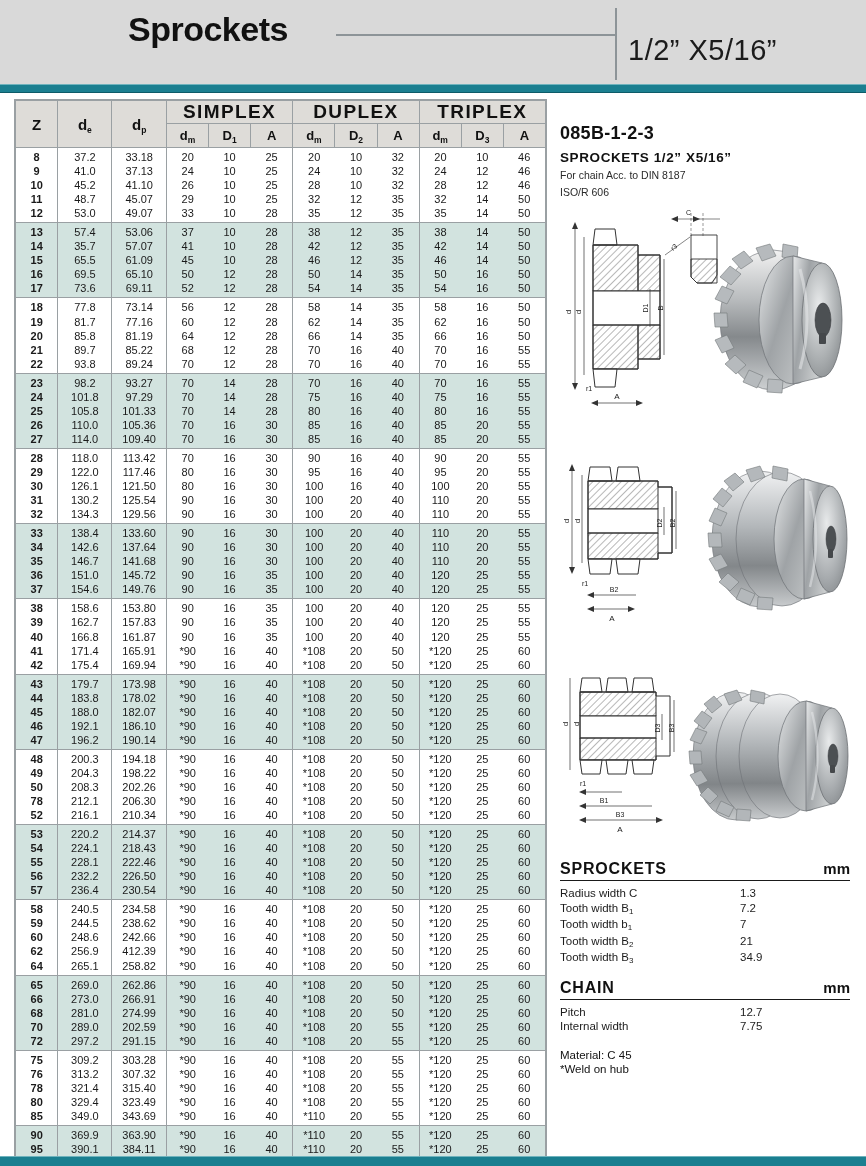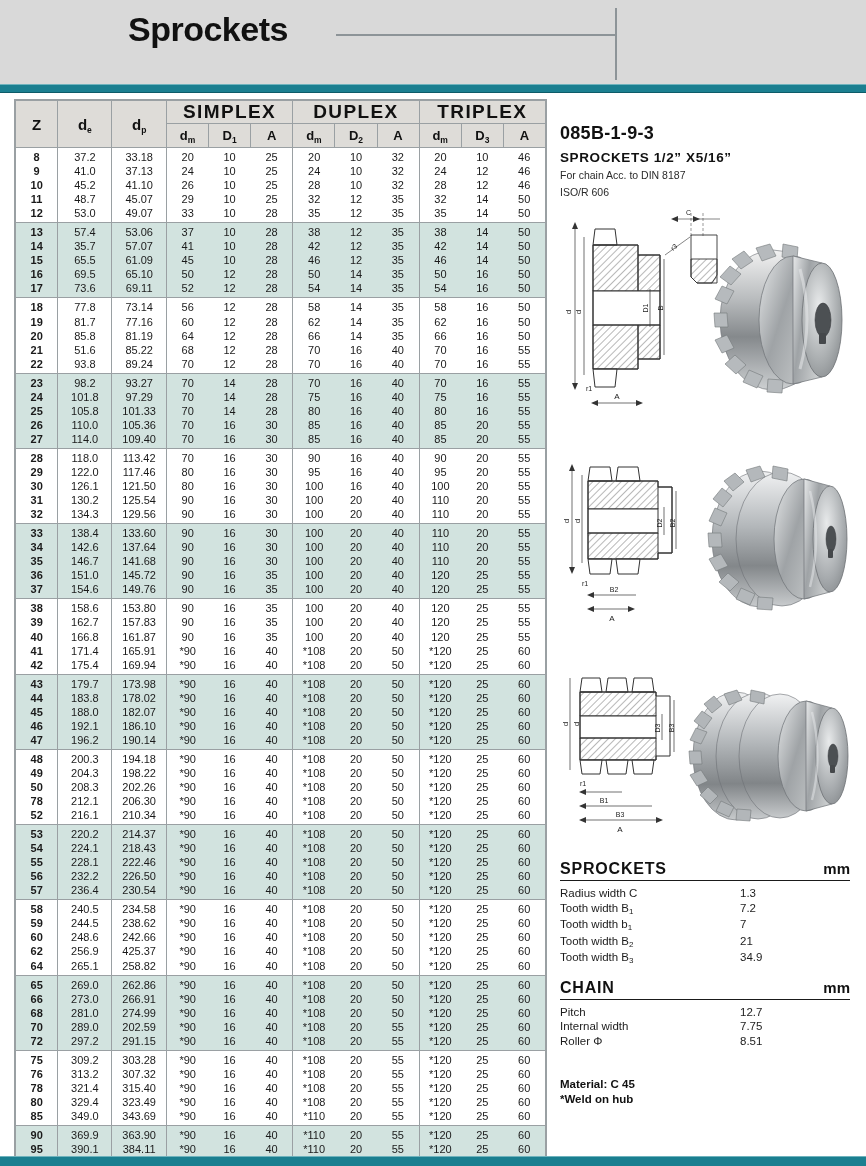"1/2” X5/16”" div.header-size { html: none -> <div>1/2” X5/16”</div> }
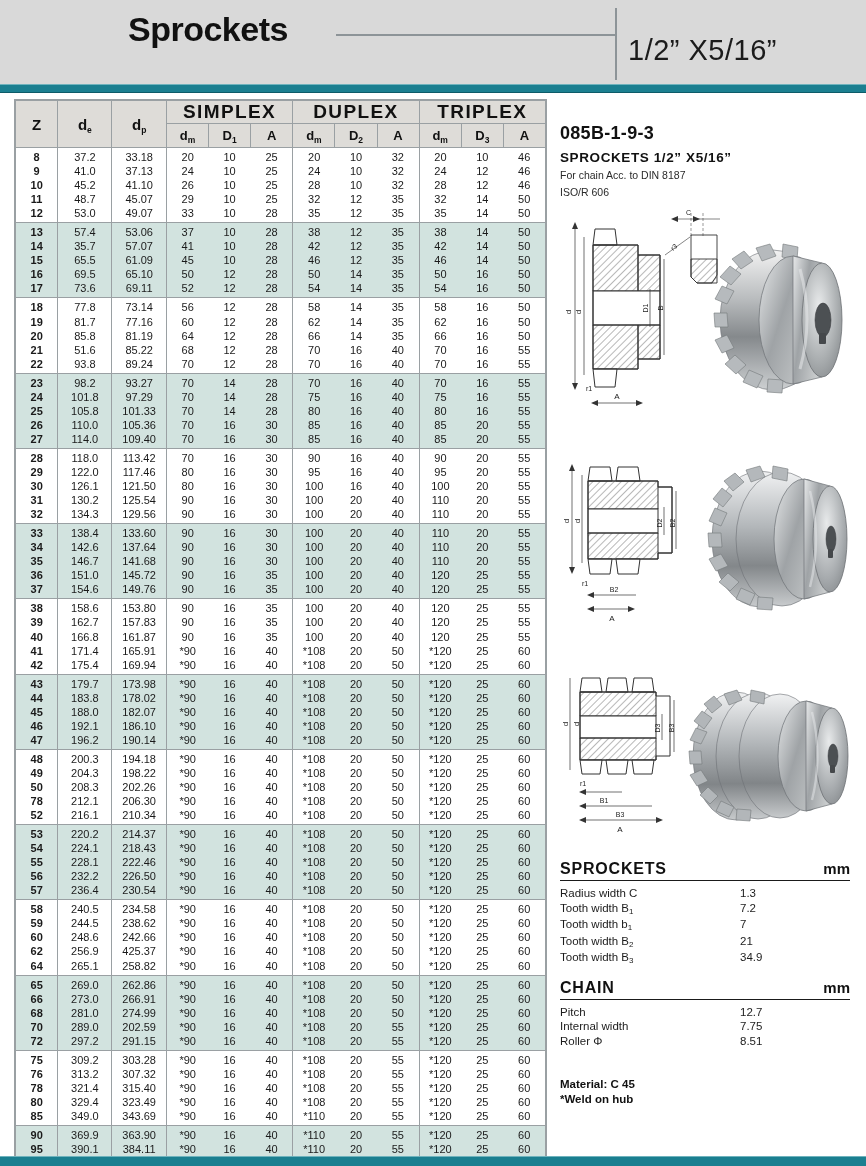"085B-1-9-3" div.code-title { text: 085B-1-9-3 -> 085B-1-2-3 }
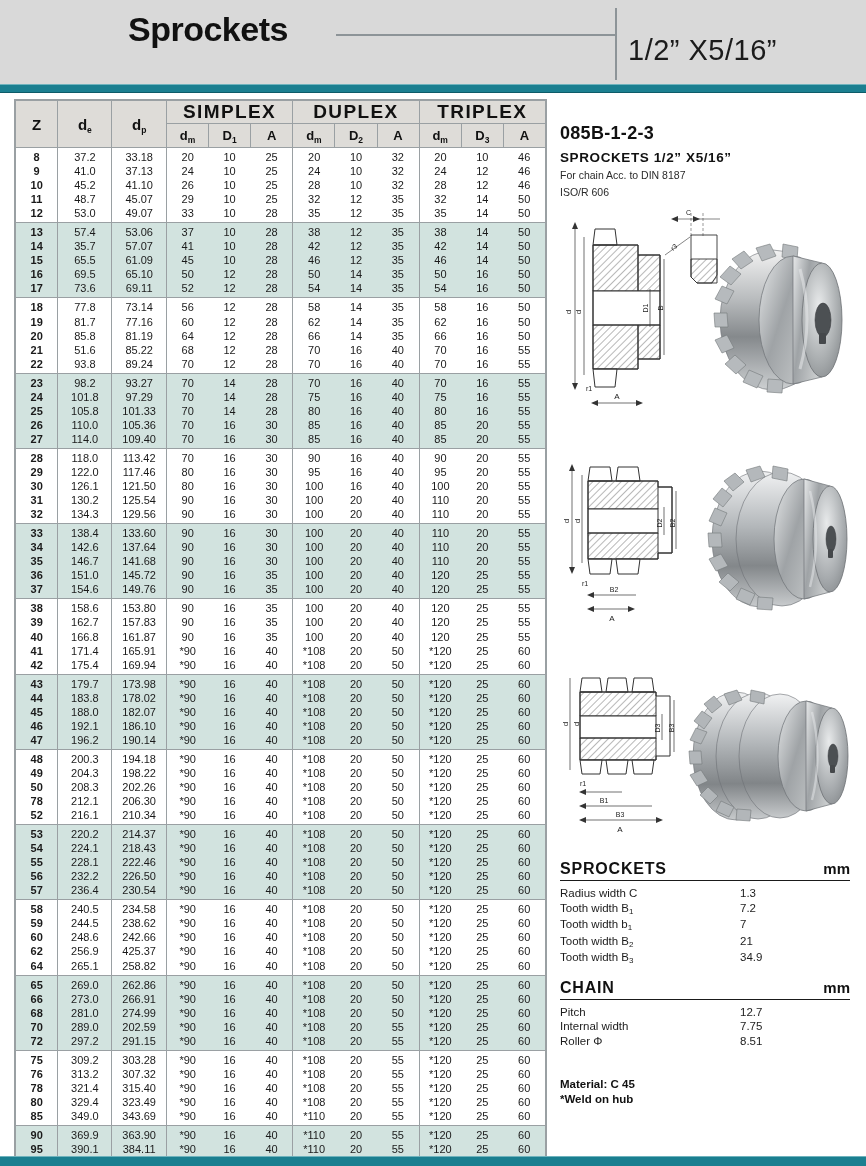"51.6" td.vsep-left { text: 51.6 -> 89.7 }
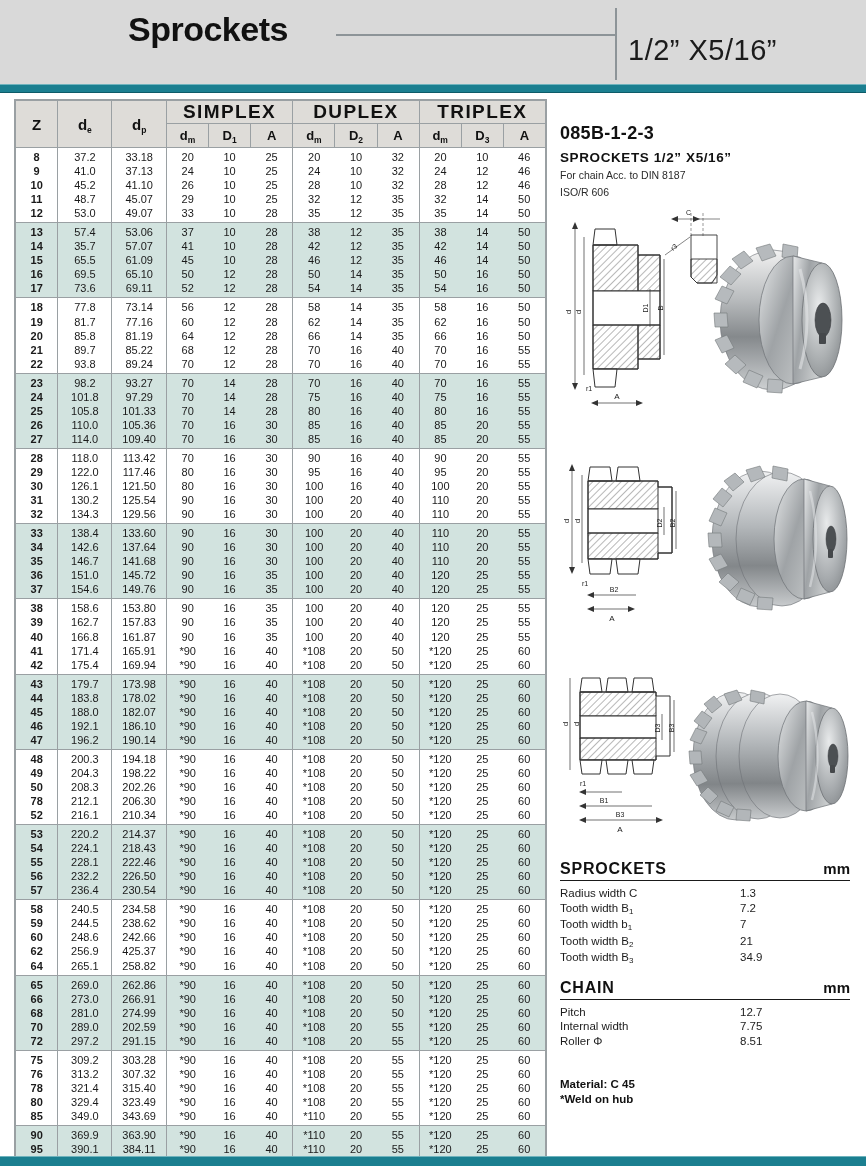"425.37" td.vsep-left { text: 425.37 -> 412.39 }
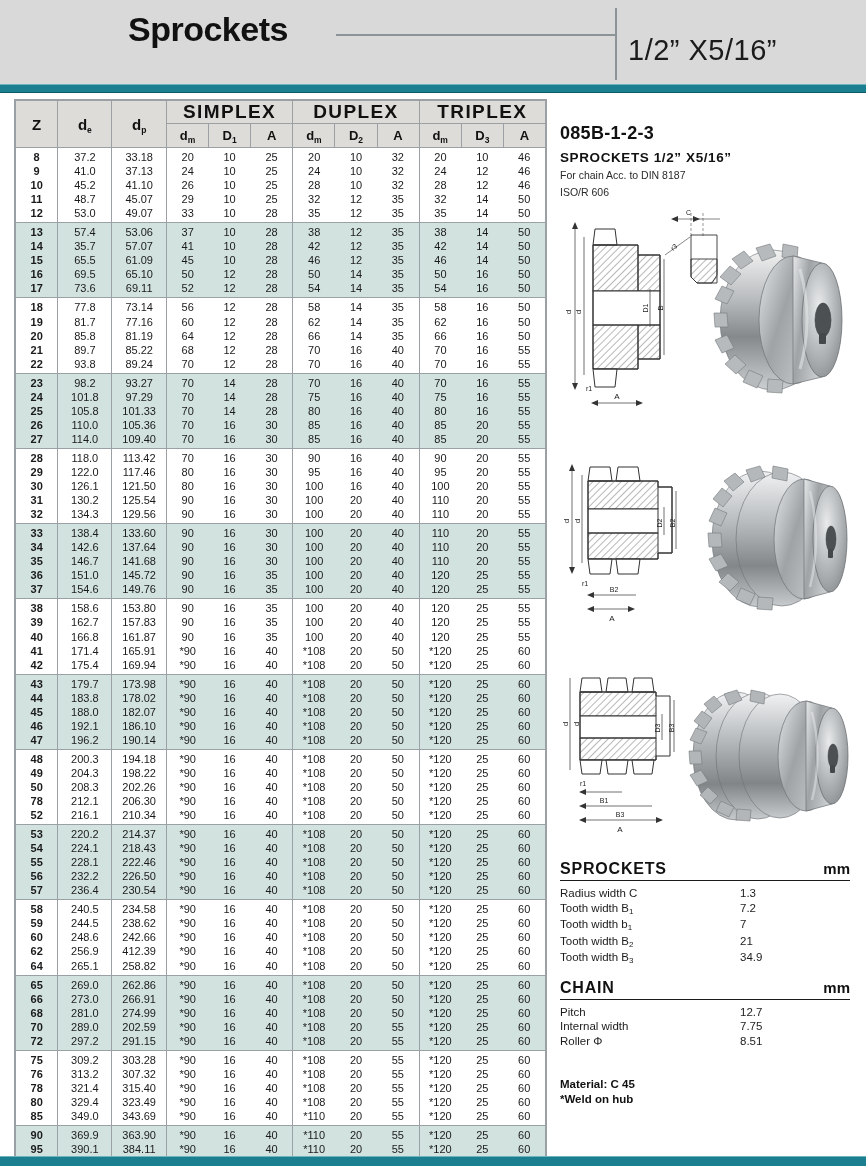"Roller Φ" div.spec-row { html: <div> <div>Roller Φ</div> <div>8.51</div> </div> -> none }
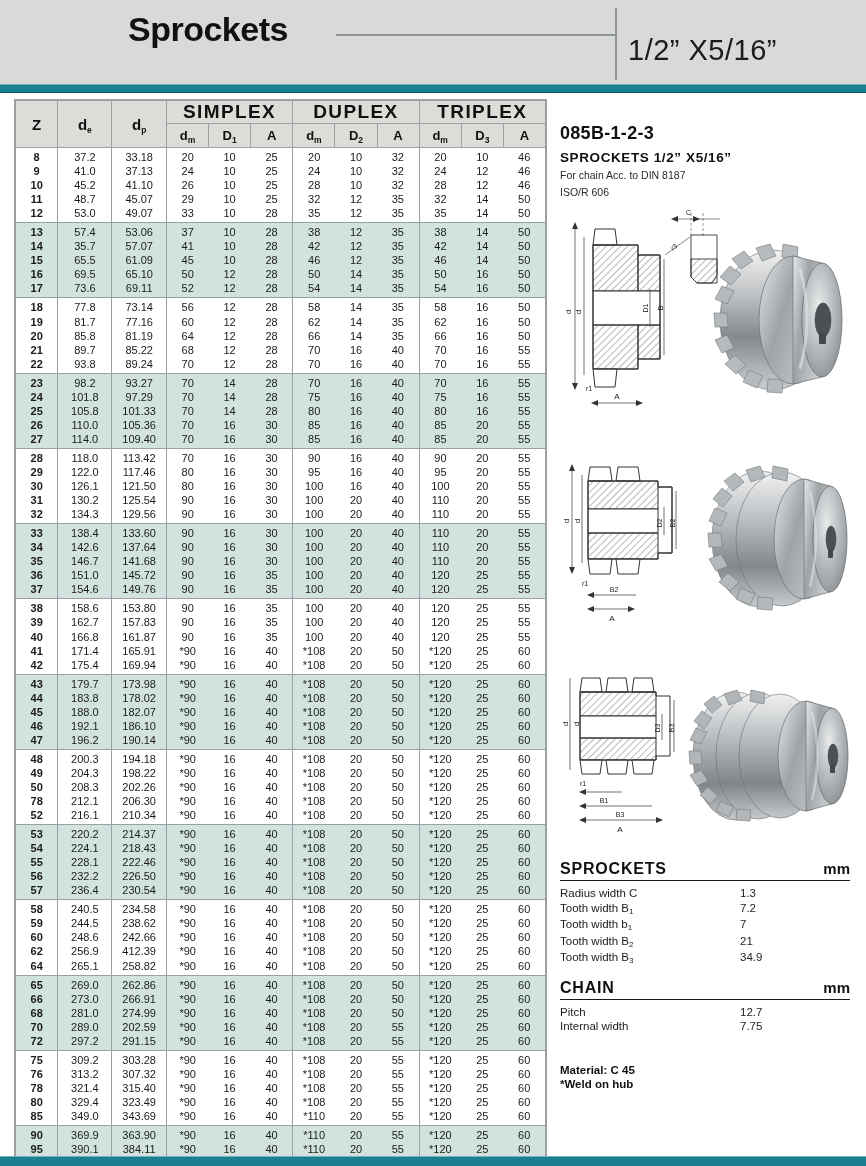"Material: C 45" .material { font-weight: bold -> normal; margin-top: 29px -> 14px }
